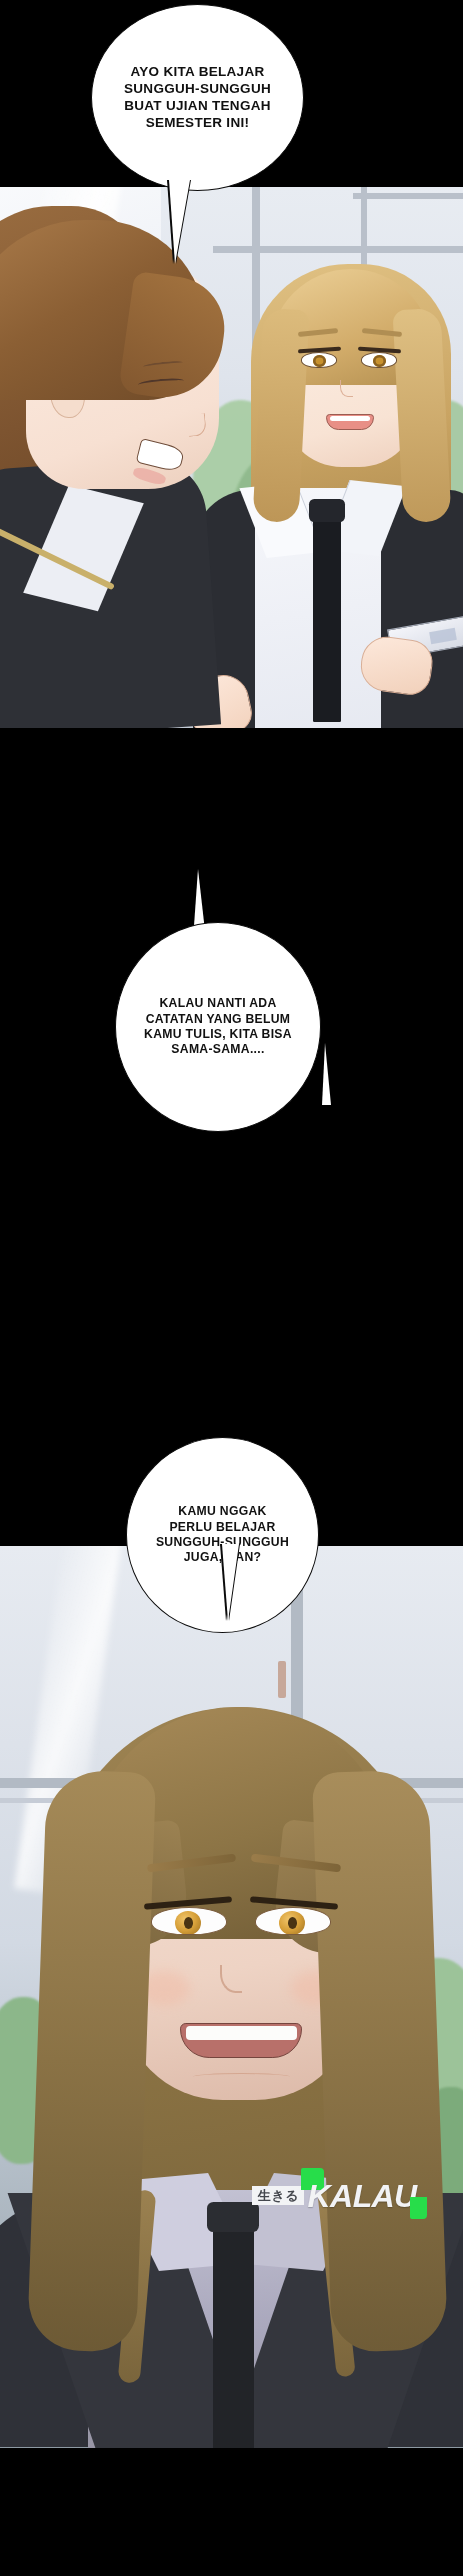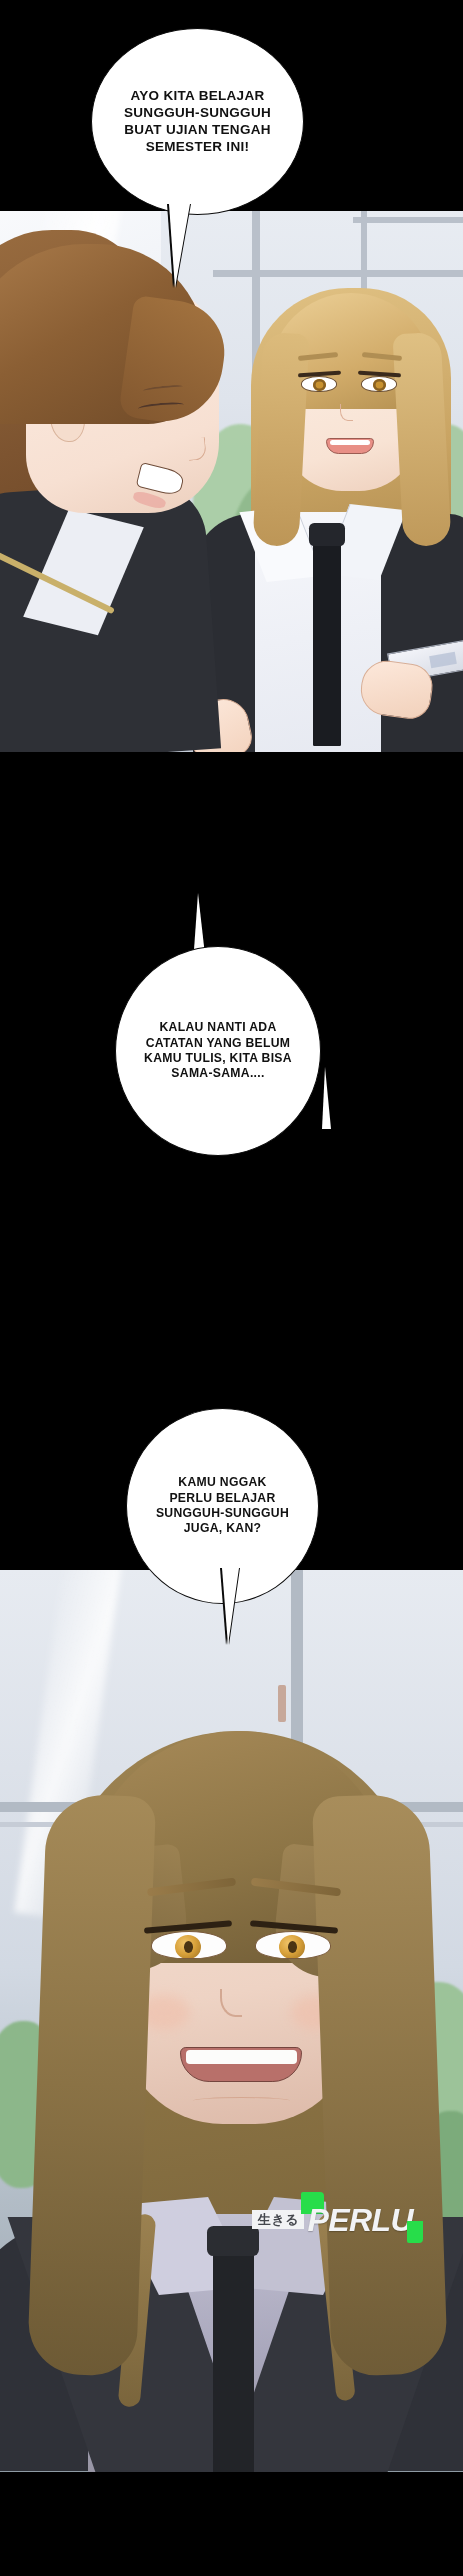"AYO KITA BELAJAR" .page { margin-top: 24px -> none }
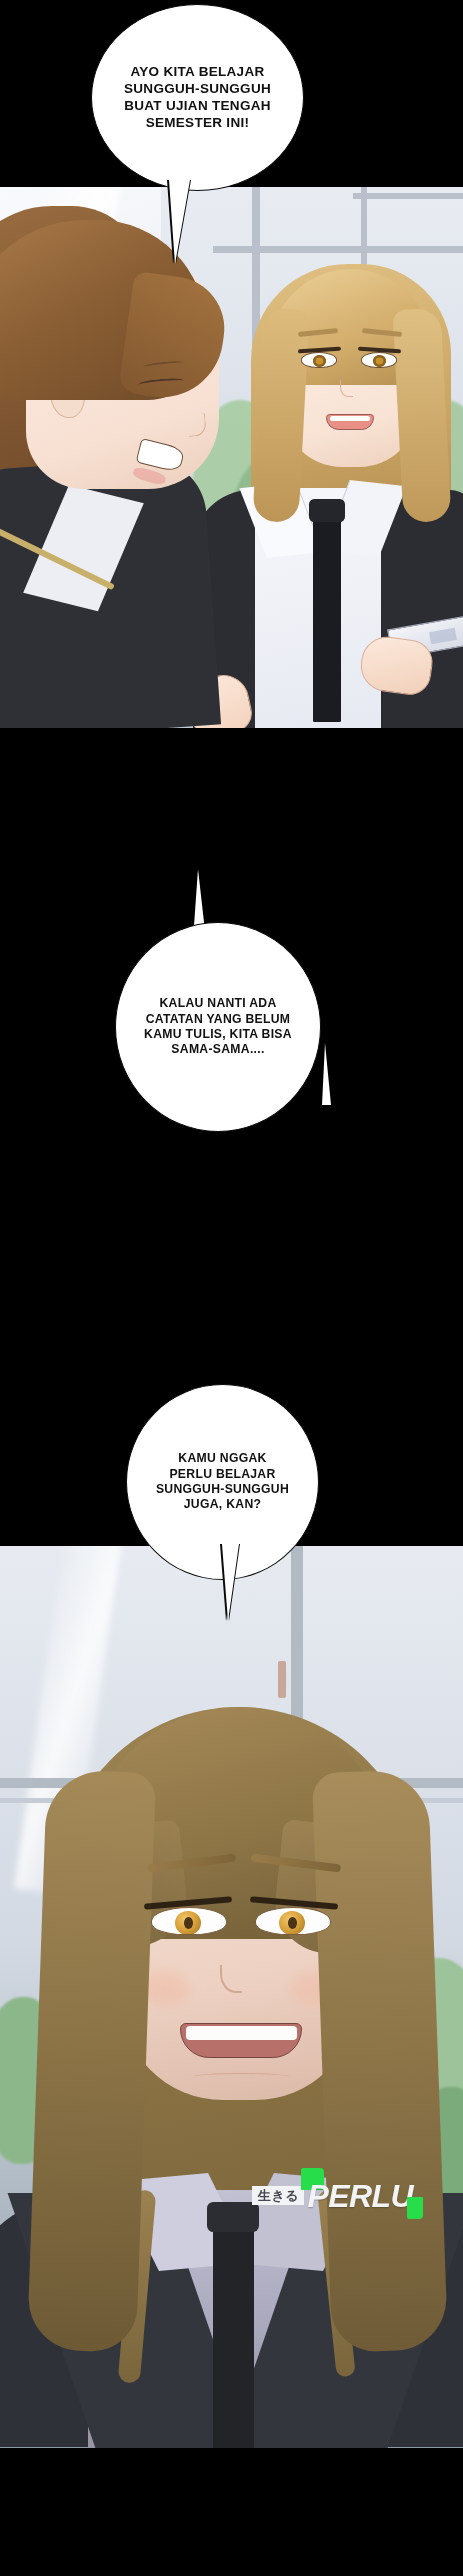"KAMU NGGAK" #bubble4 { top: 1384px -> 1437px }
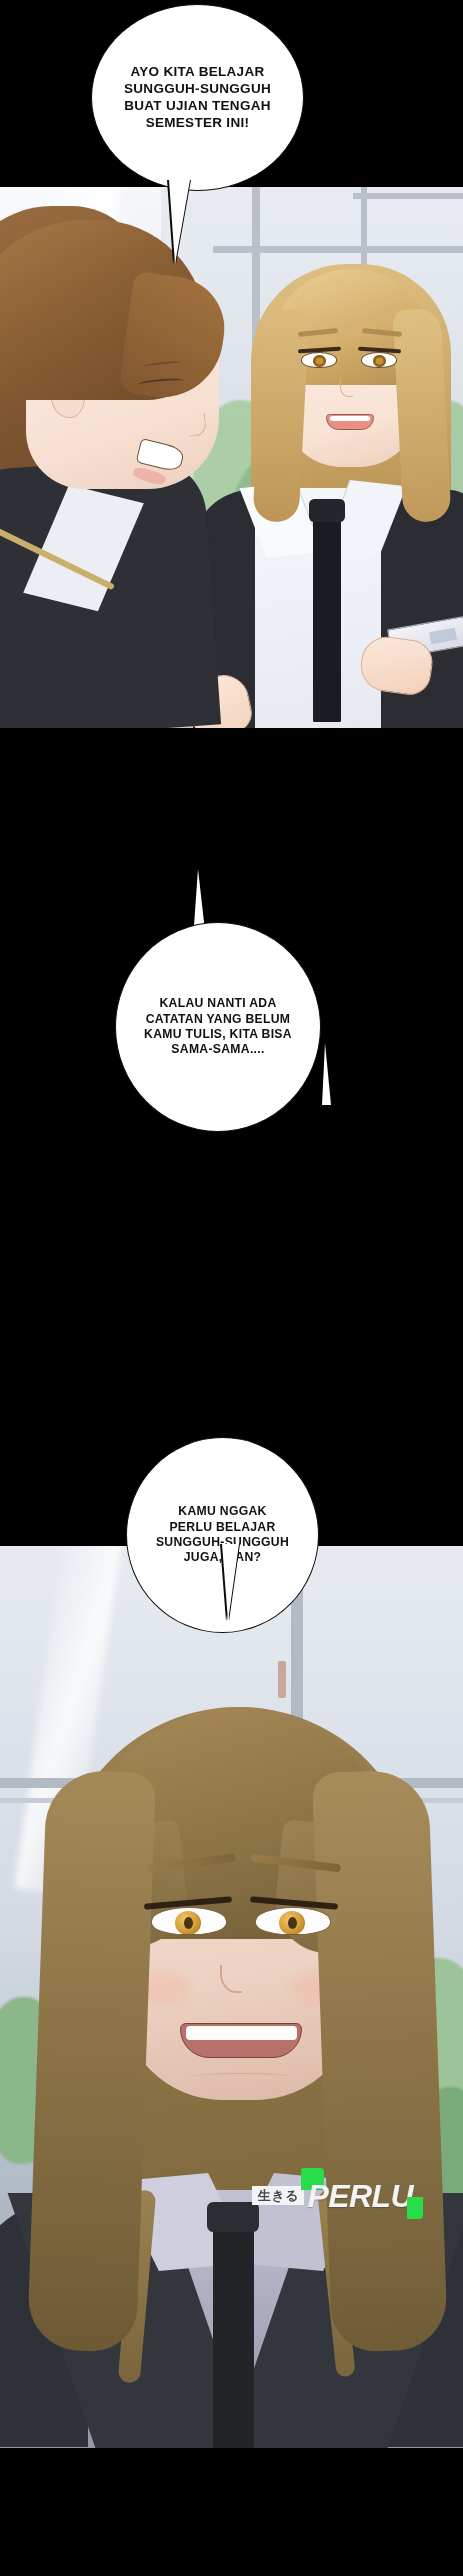"PERLU" span.wm-name { text: PERLU -> KALAU }
